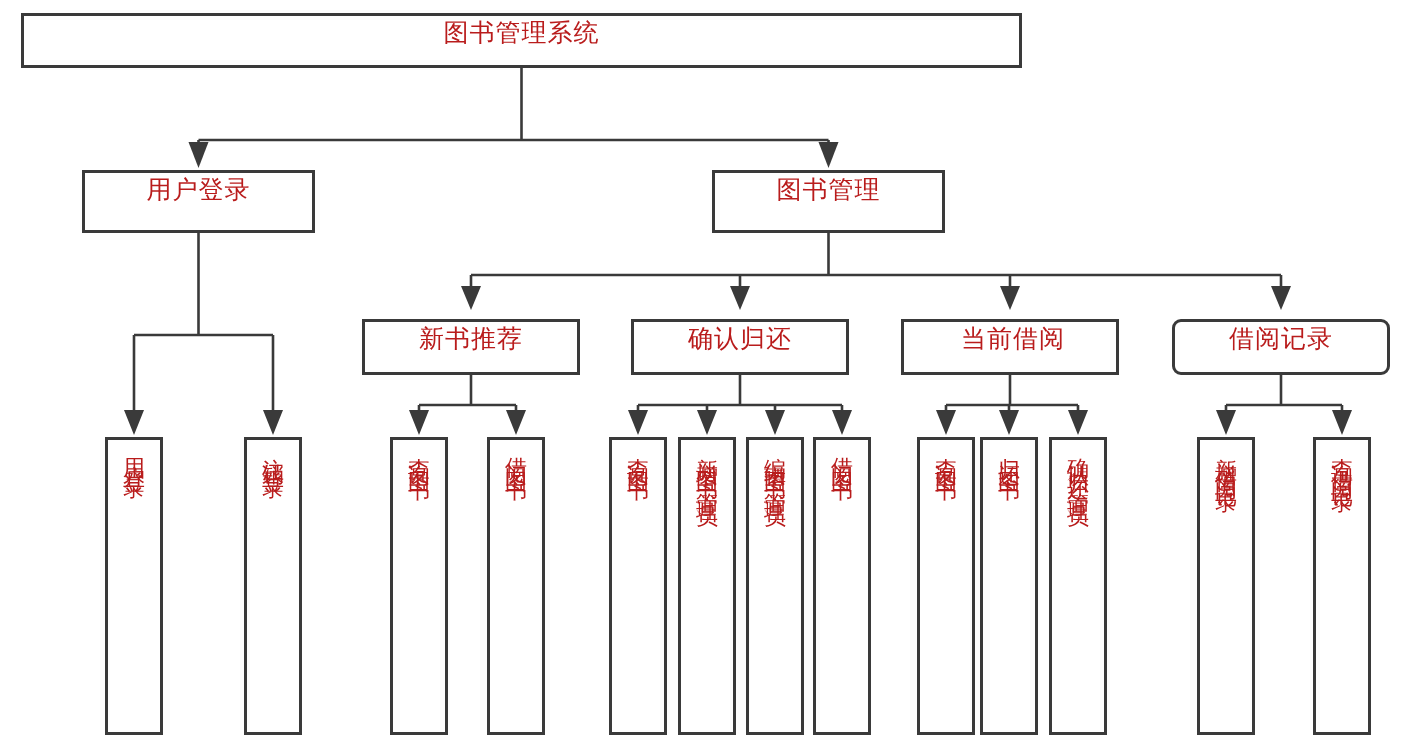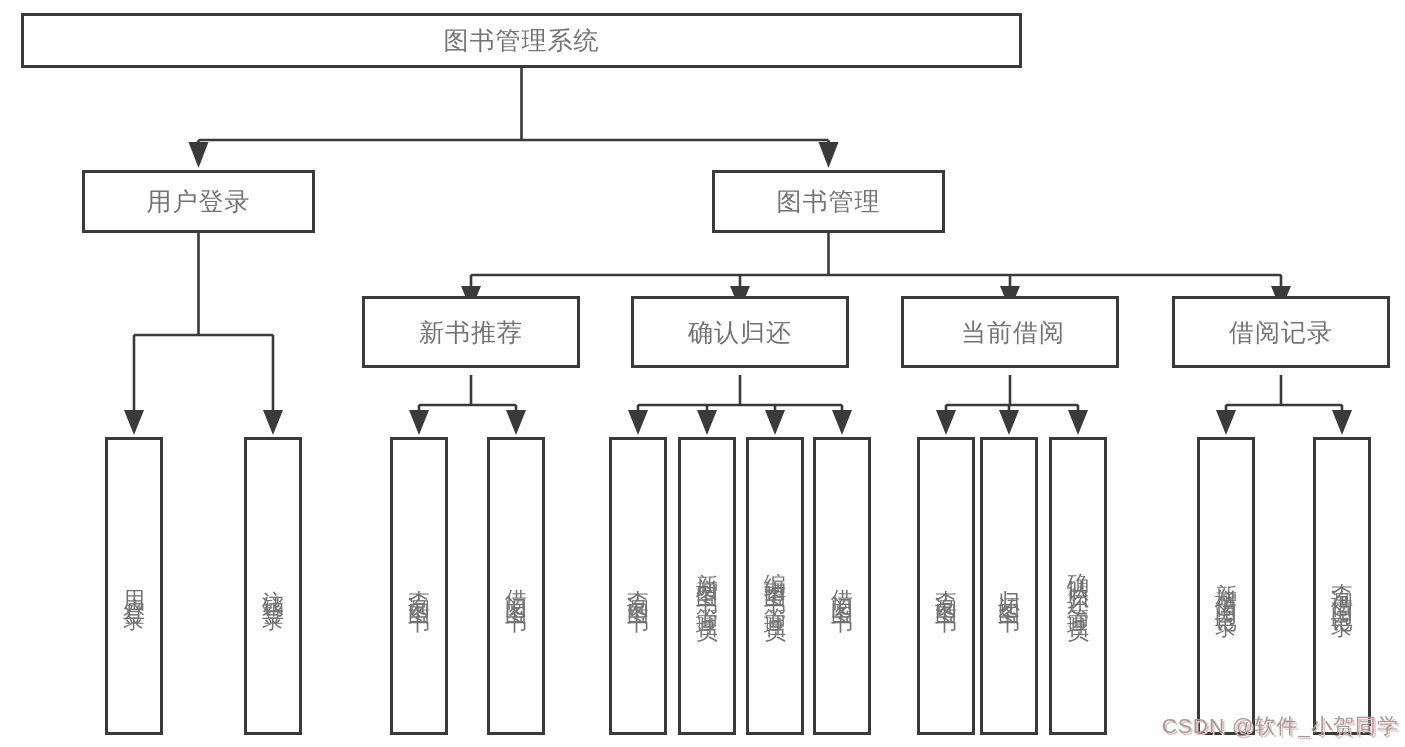"图书管理系统" .node { align-items: center -> none; color: #737373 -> #b91c1c }
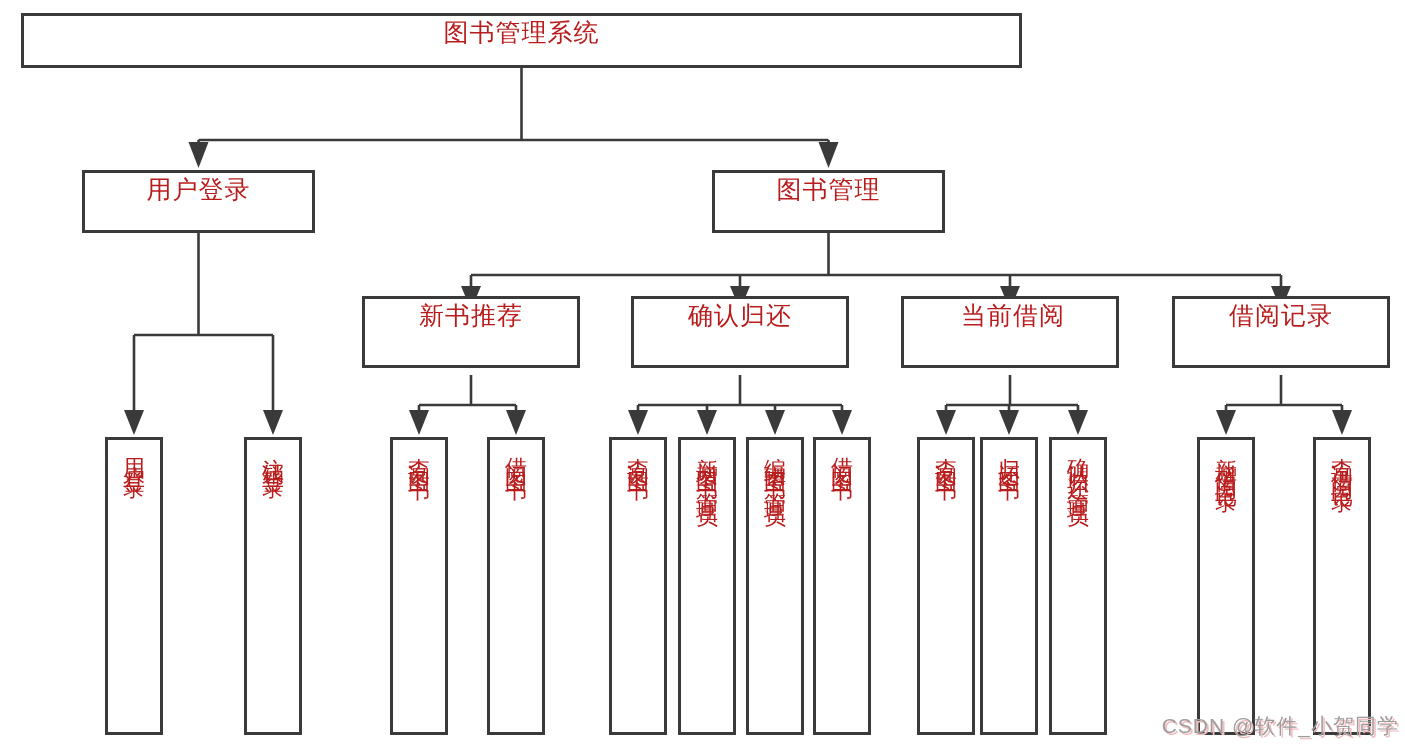"新书推荐" .node.lvl3 { height: 72px -> 56px; top: 296px -> 319px }
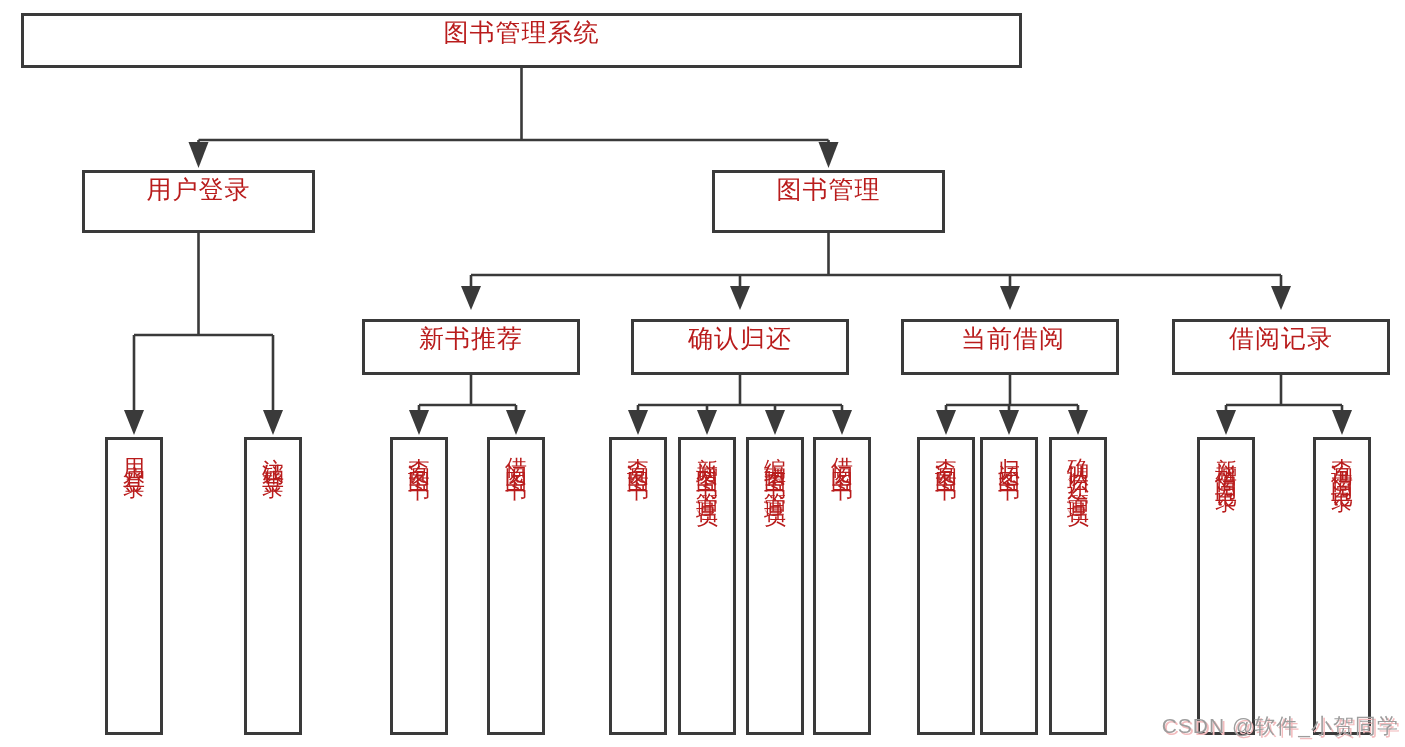"借阅记录" .pos-l3-3 { border-radius: none -> 9px }
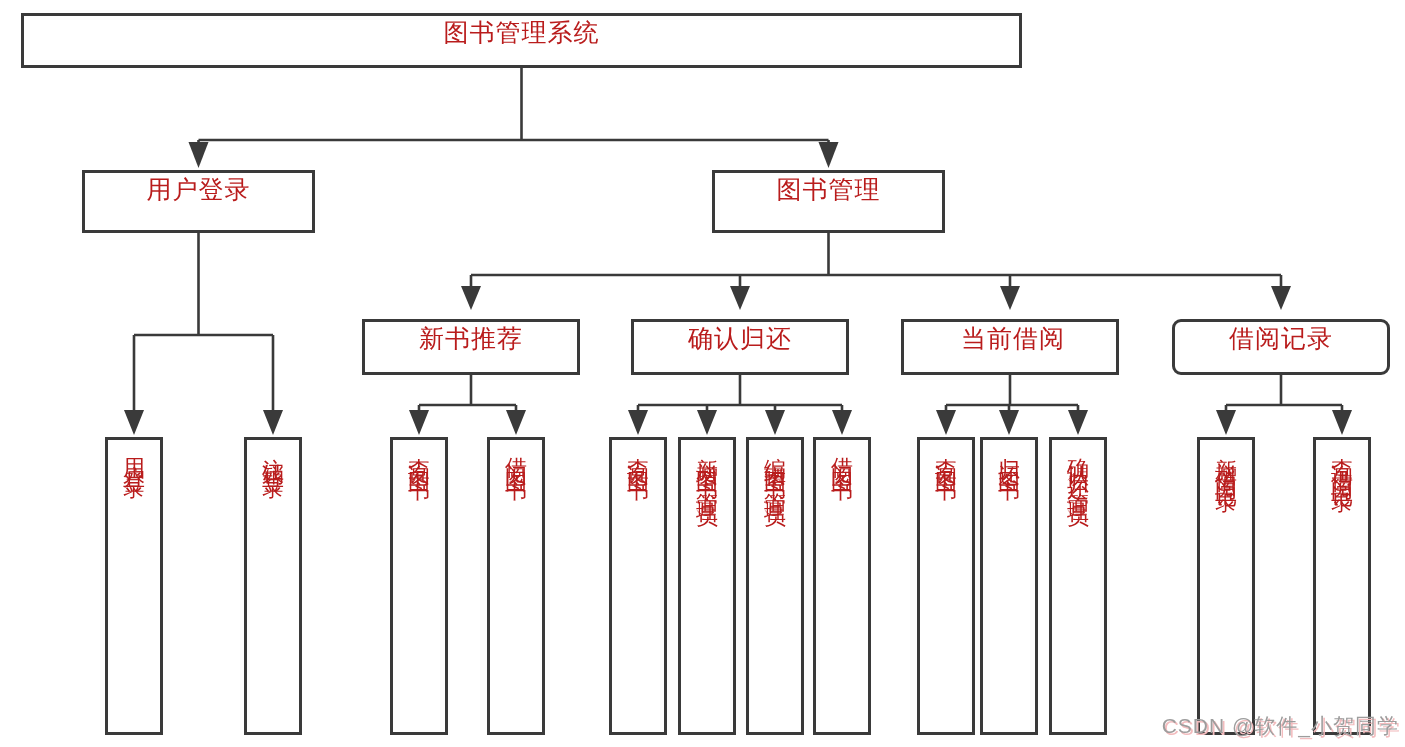"CSDN @软件_小贺同学" div { html: <div>CSDN @软件_小贺同学</div> -> none }
